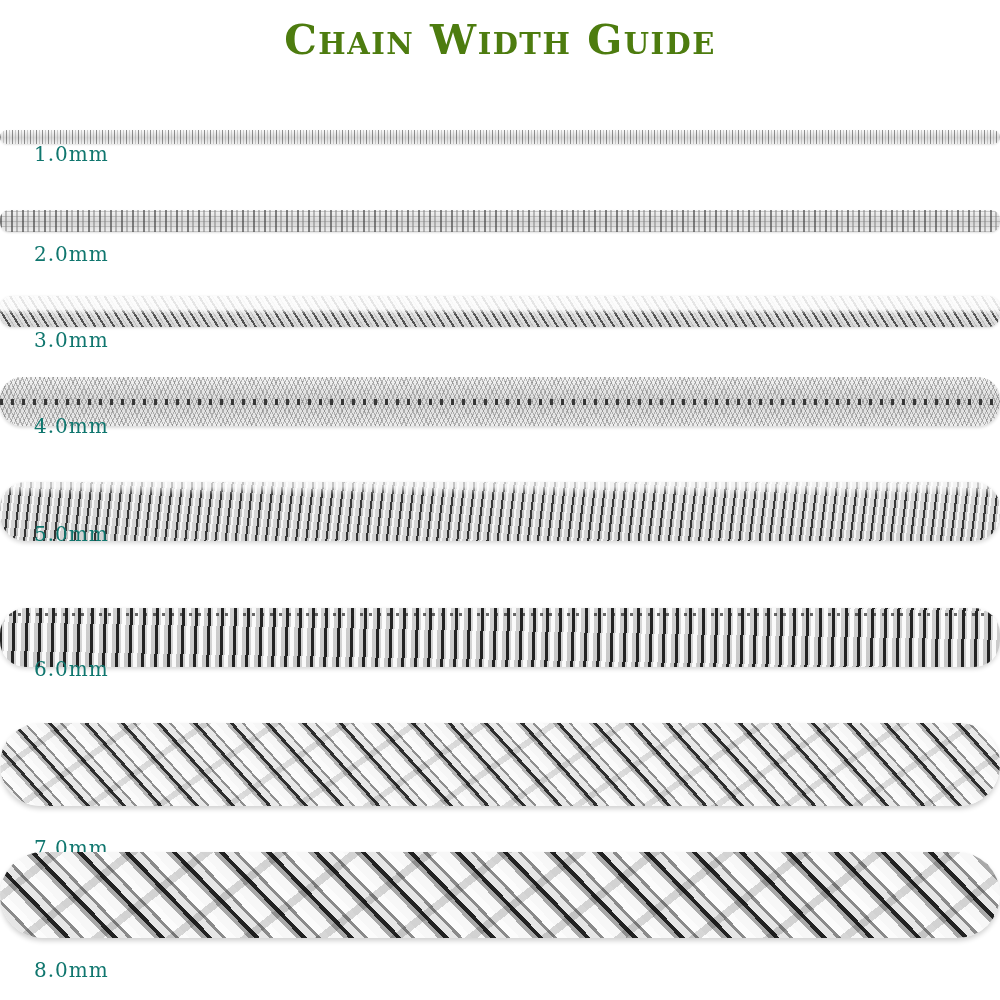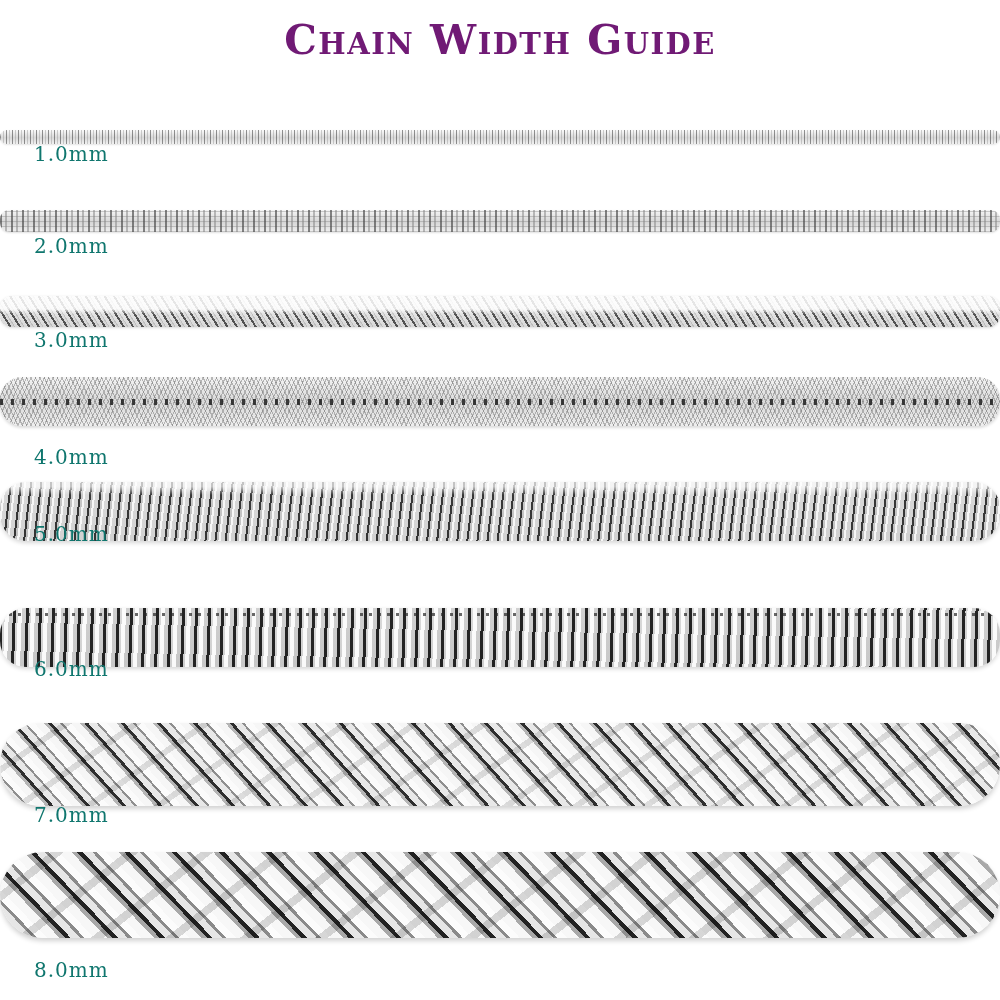"Chain Width Guide" .title { color: #701a75 -> #4d7c0f }
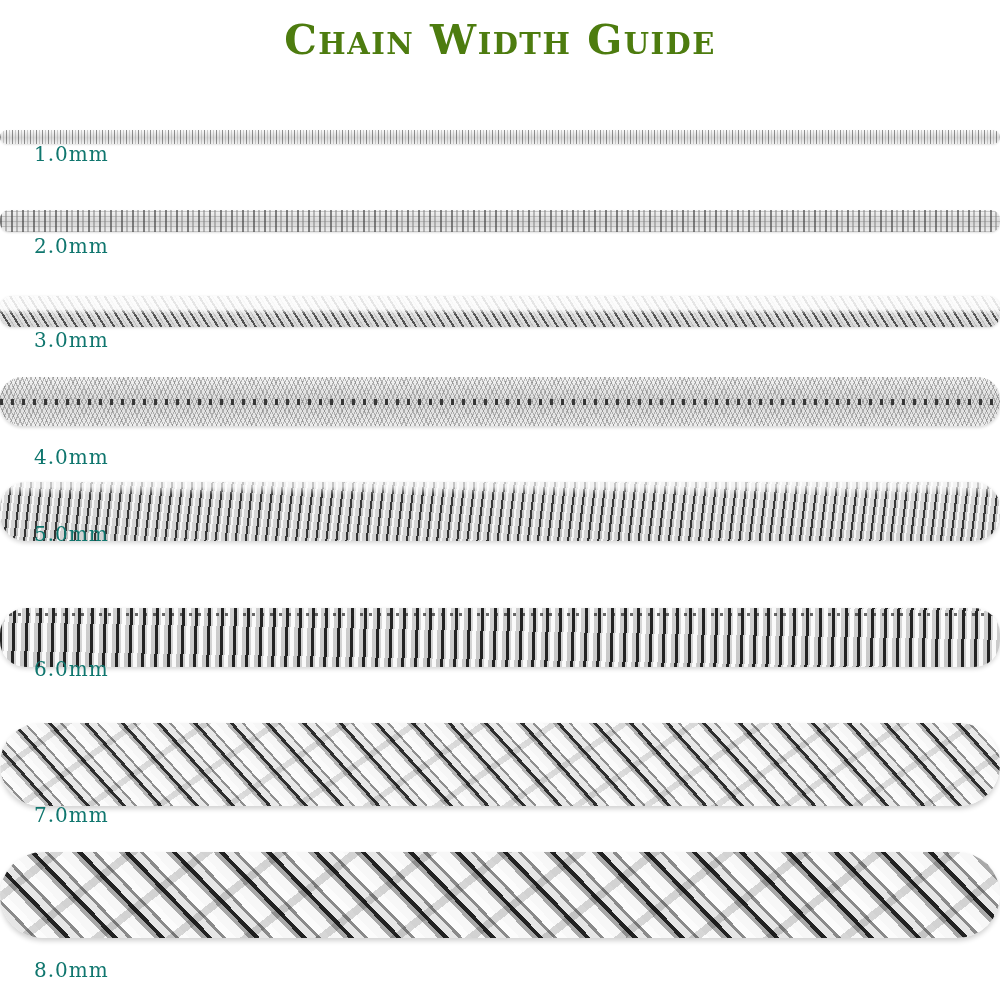"2.0mm" .l2 { top: 236px -> 244px }
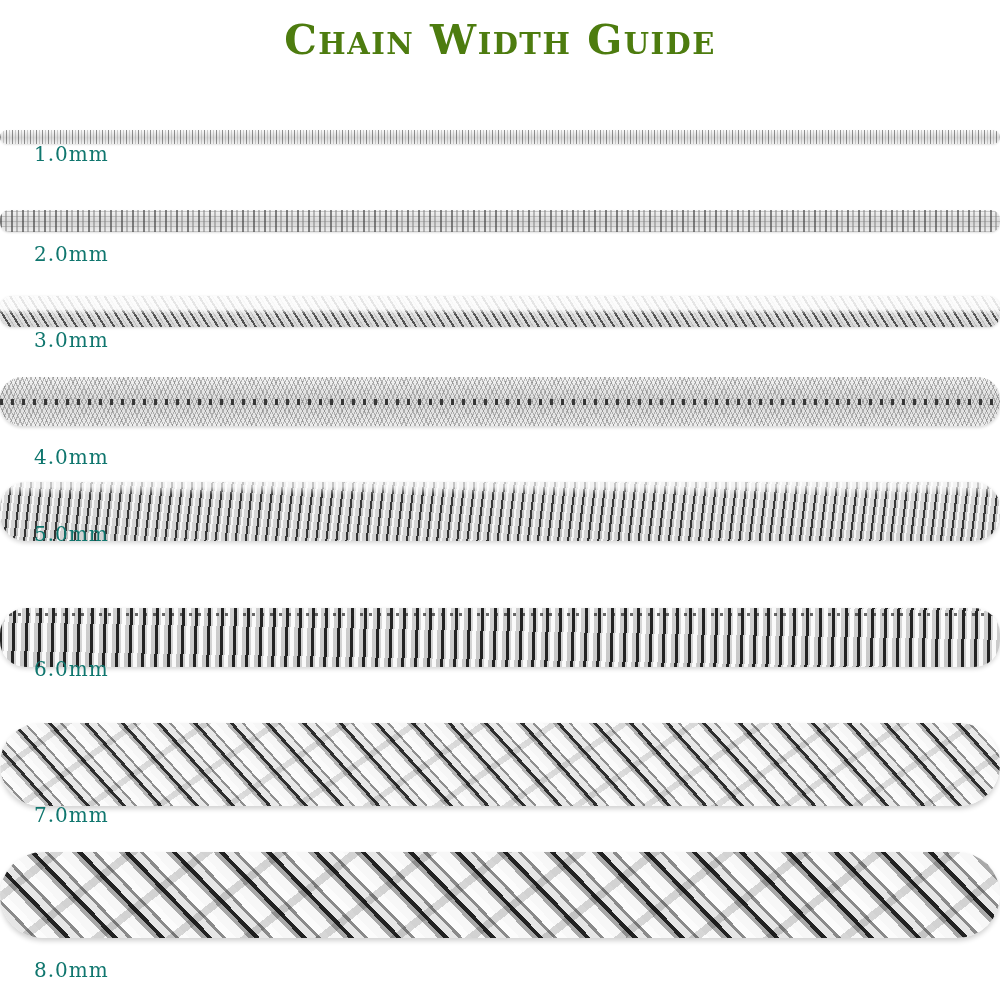"4.0mm" .l4 { top: 447px -> 416px }
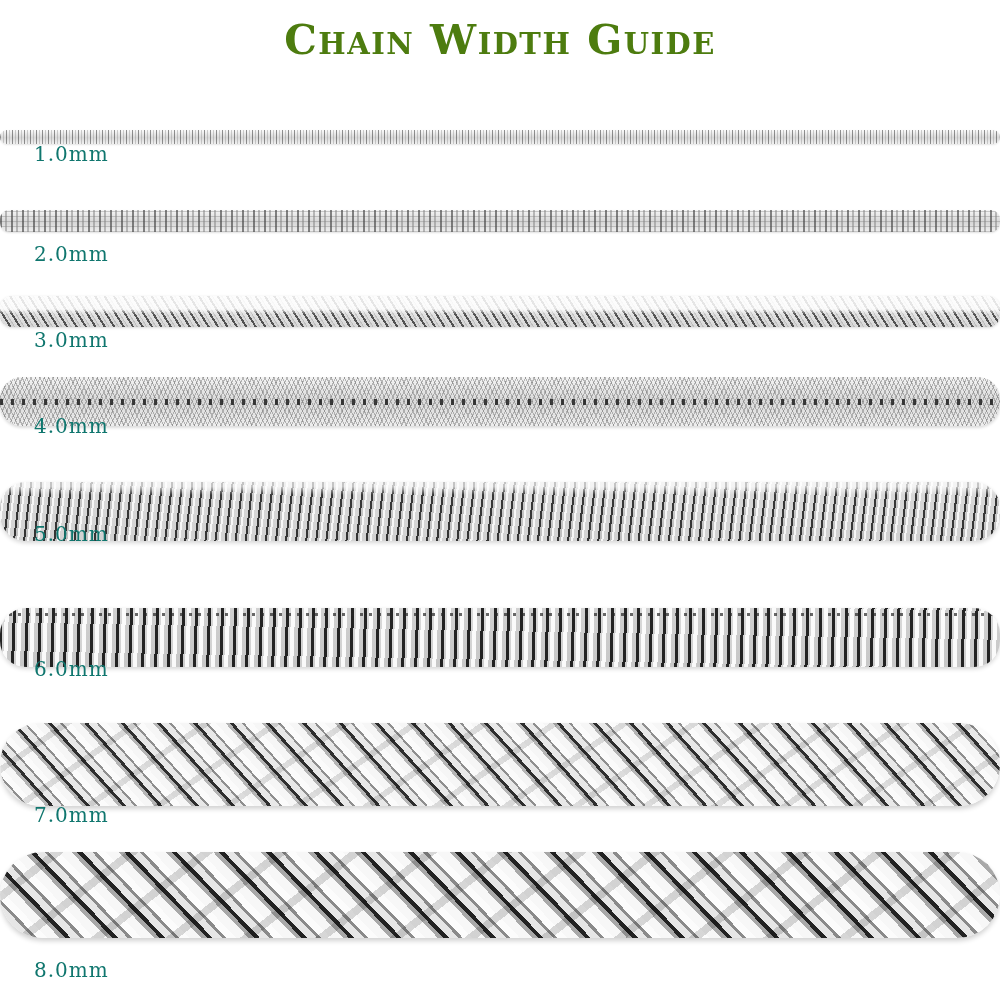"7.0mm" .l7 { top: 805px -> 838px }
